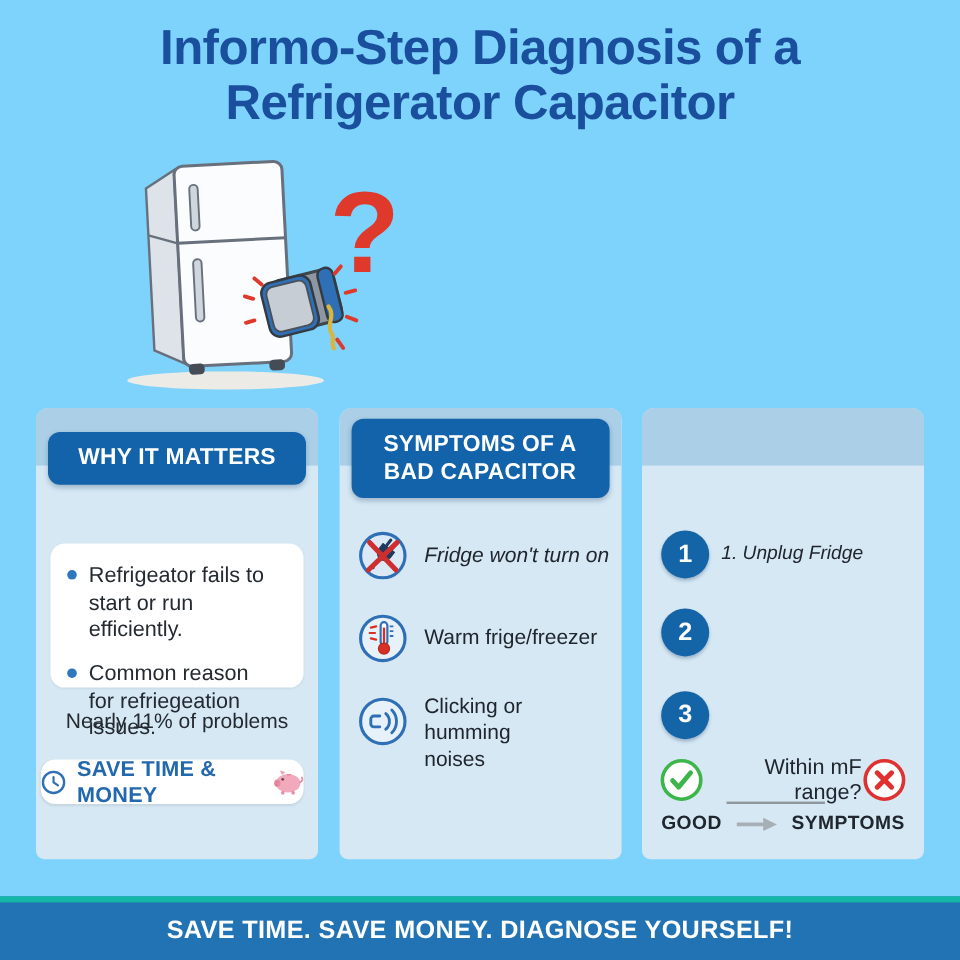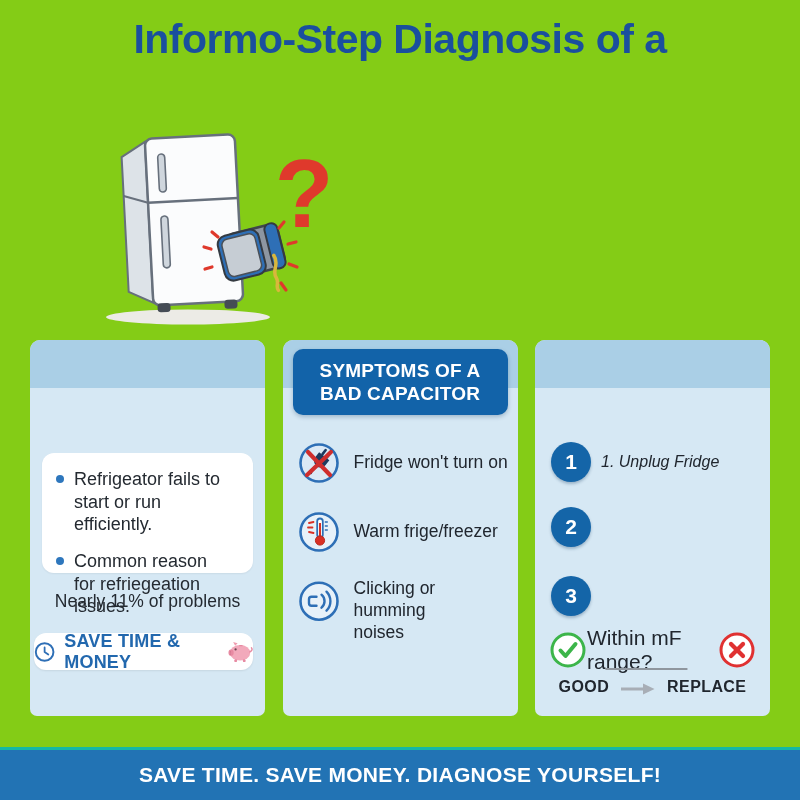"Informo-Step Diagnosis of a" .canvas { background: #84cc16 -> #7dd3fc }
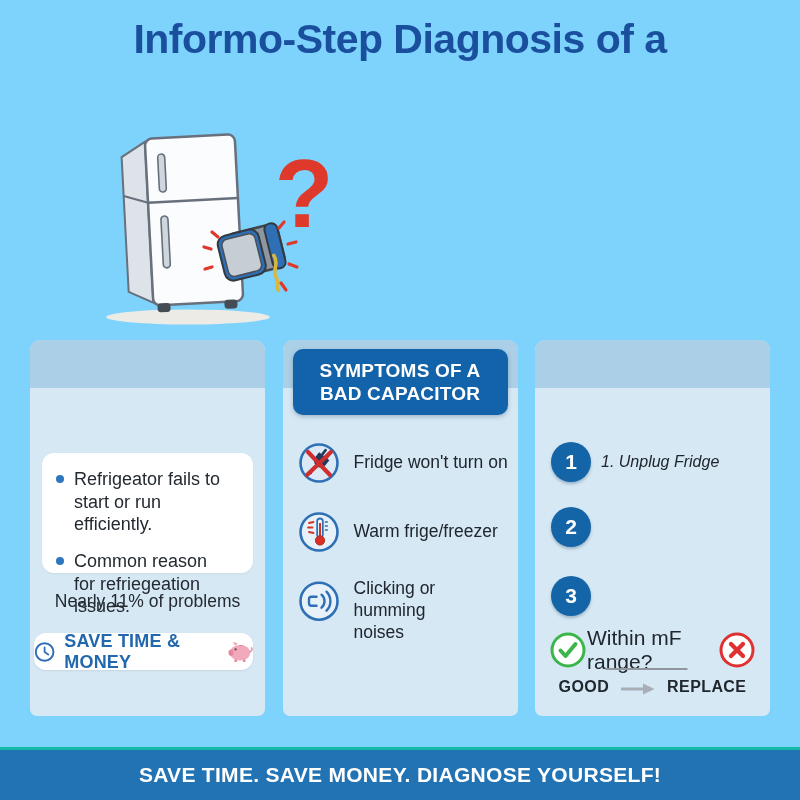"Refrigerator Capacitor" div { html: none -> <div>Refrigerator Capacitor</div> }
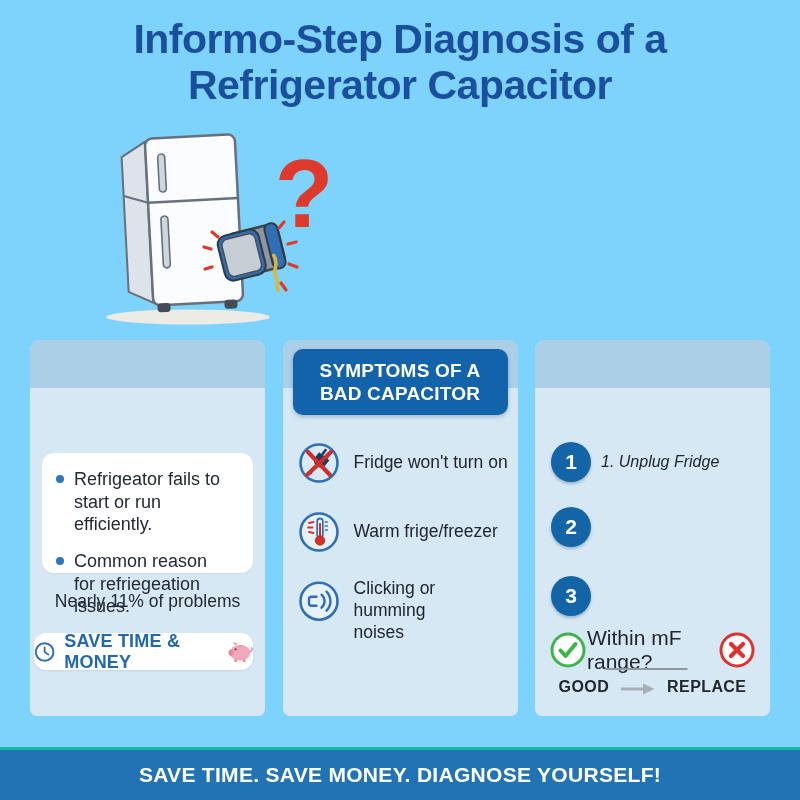"WHY IT MATTERS" div.hzone { html: none -> <div> <h2>WHY IT MATTERS</h2> </div> }
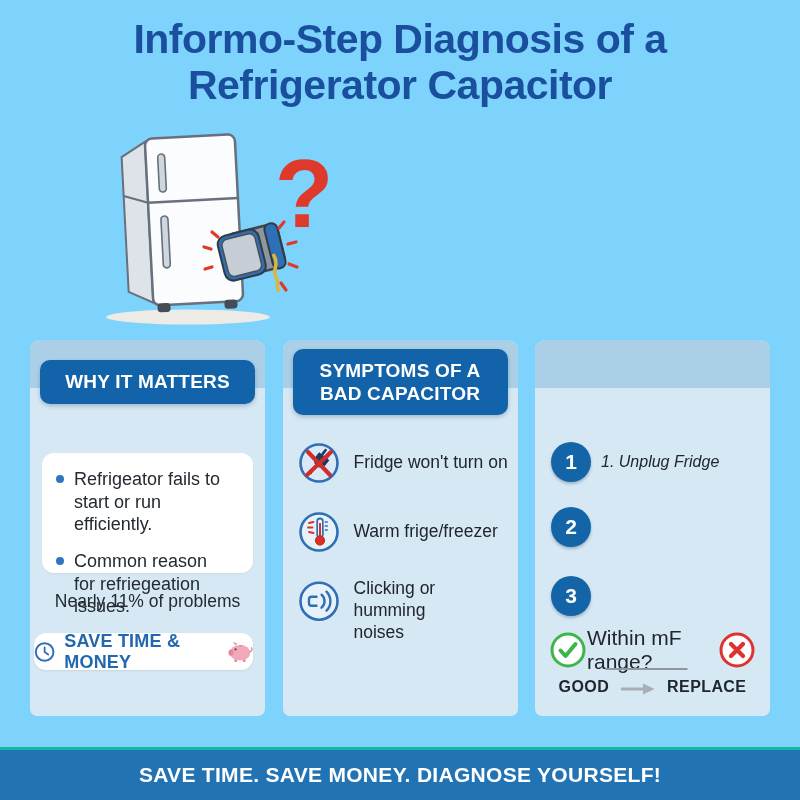"Fridge won't turn on" div.sym-row { font-style: none -> italic }
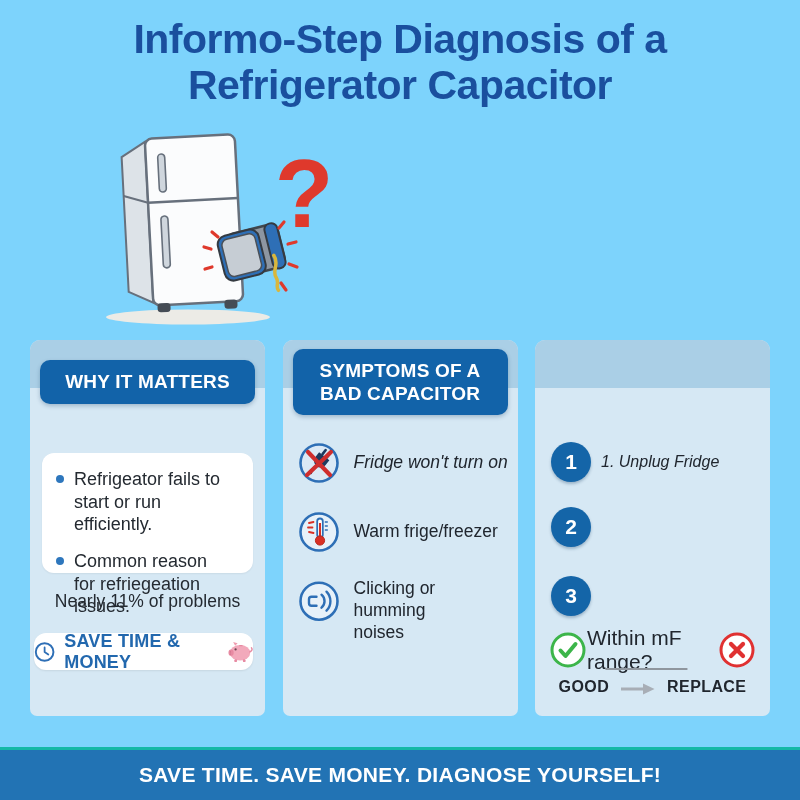"Within mF range?" .vq { font-size: 21px -> 18px; text-align: left -> right }
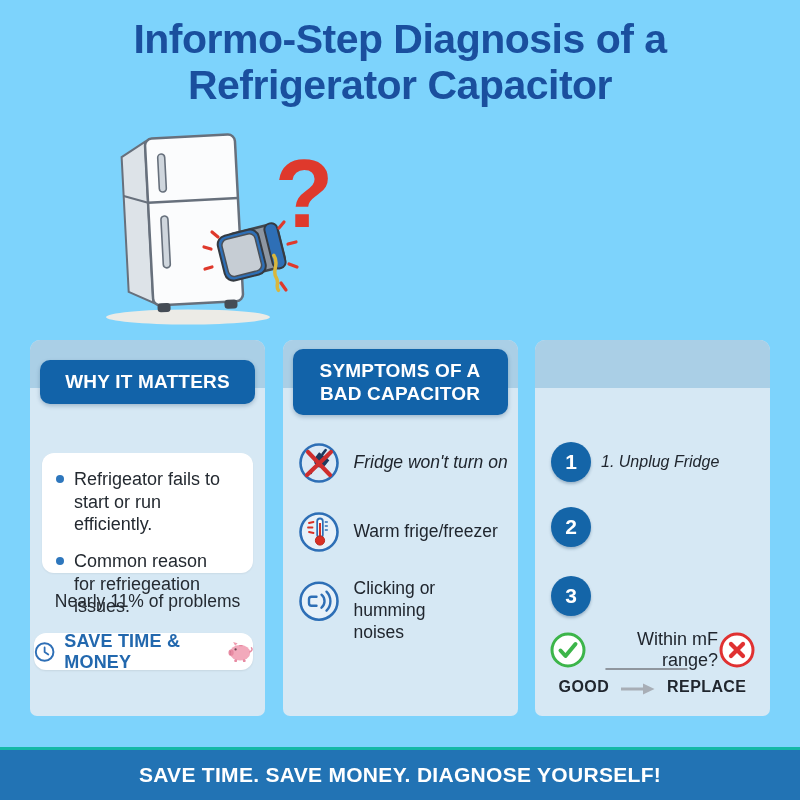"GOOD" .gr-row { align-items: flex-end -> center }
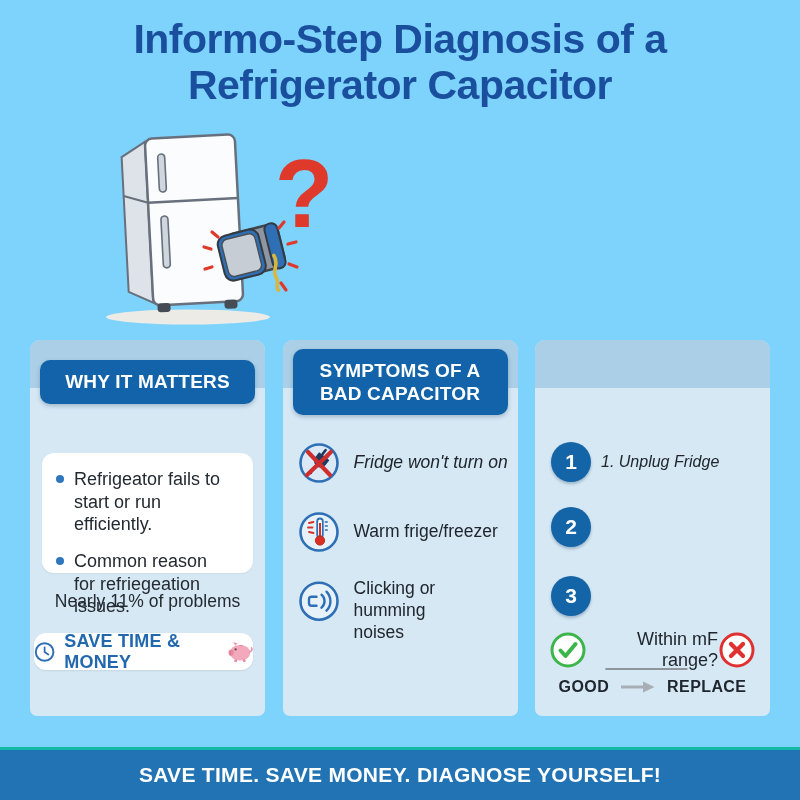"REPLACE" span.gr-label { text: REPLACE -> SYMPTOMS }
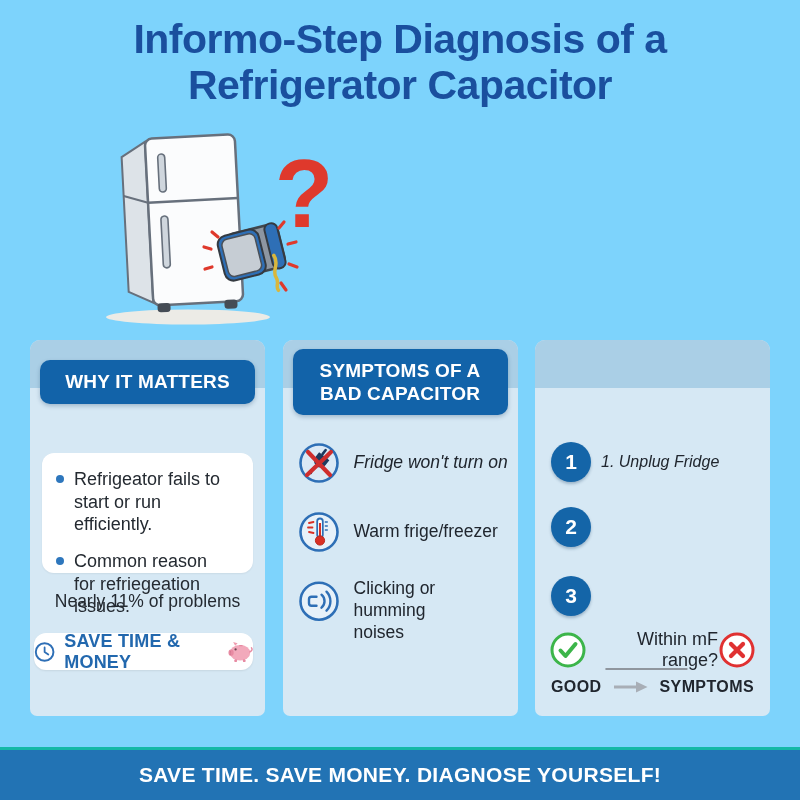"SAVE TIME. SAVE MONEY. DIAGNOSE" .footer { border-top: 3px solid #14b8a6 -> 5px solid #14b8a6 }
